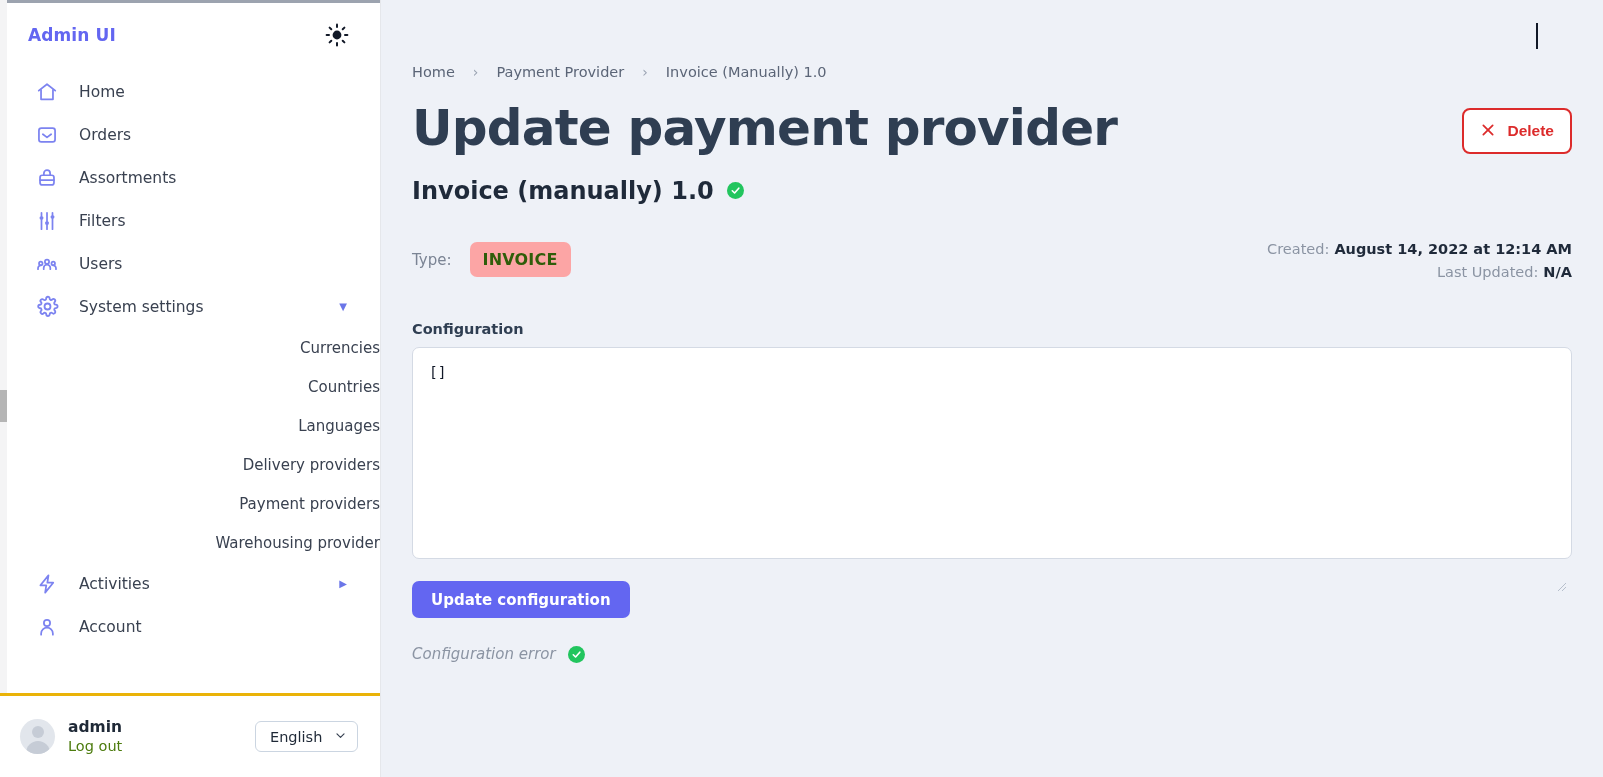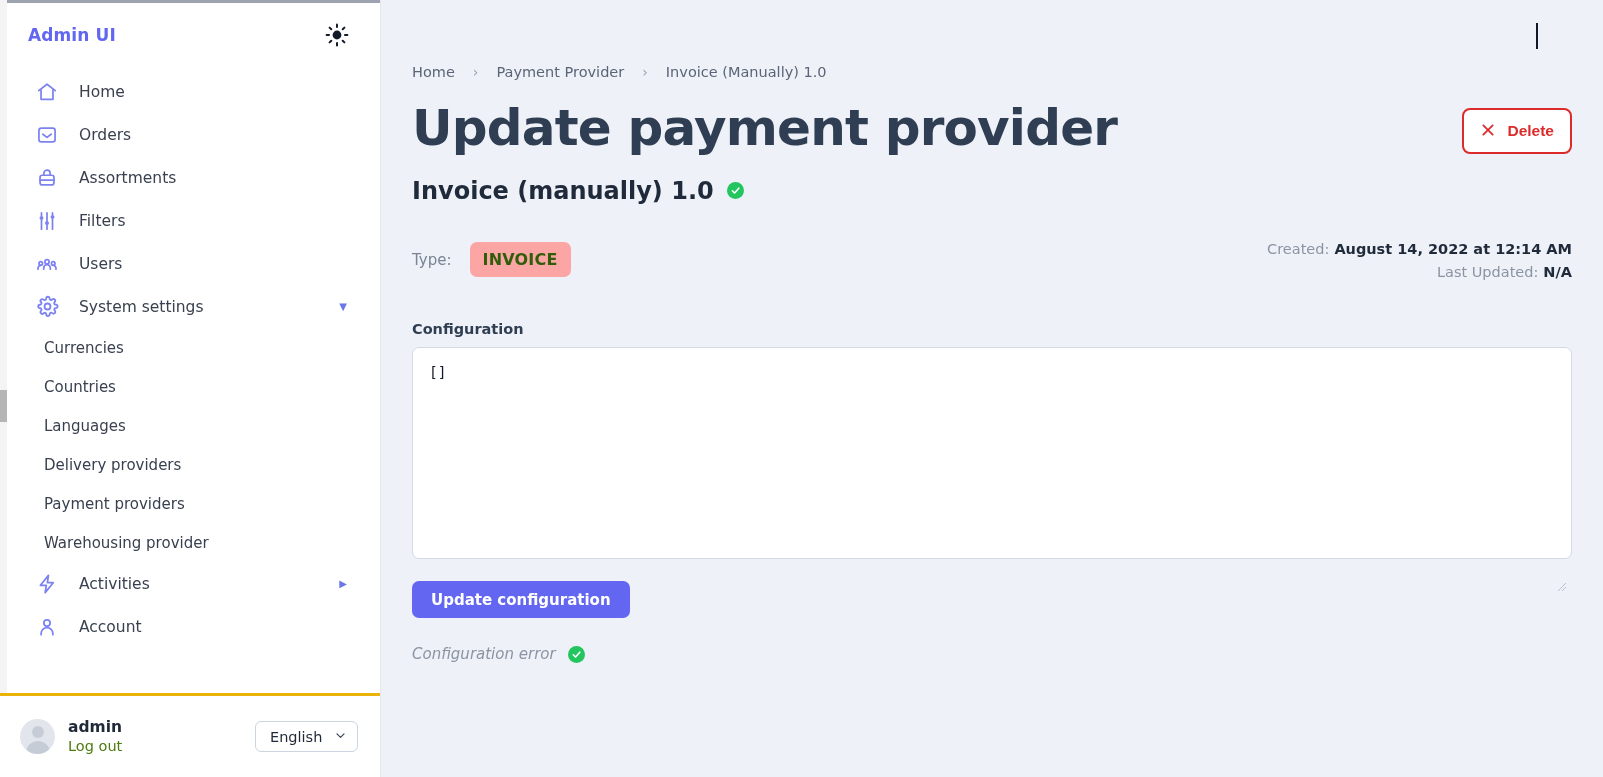"Currencies" .nav-sub { justify-content: none -> flex-end; padding-left: 44px -> 104px }
